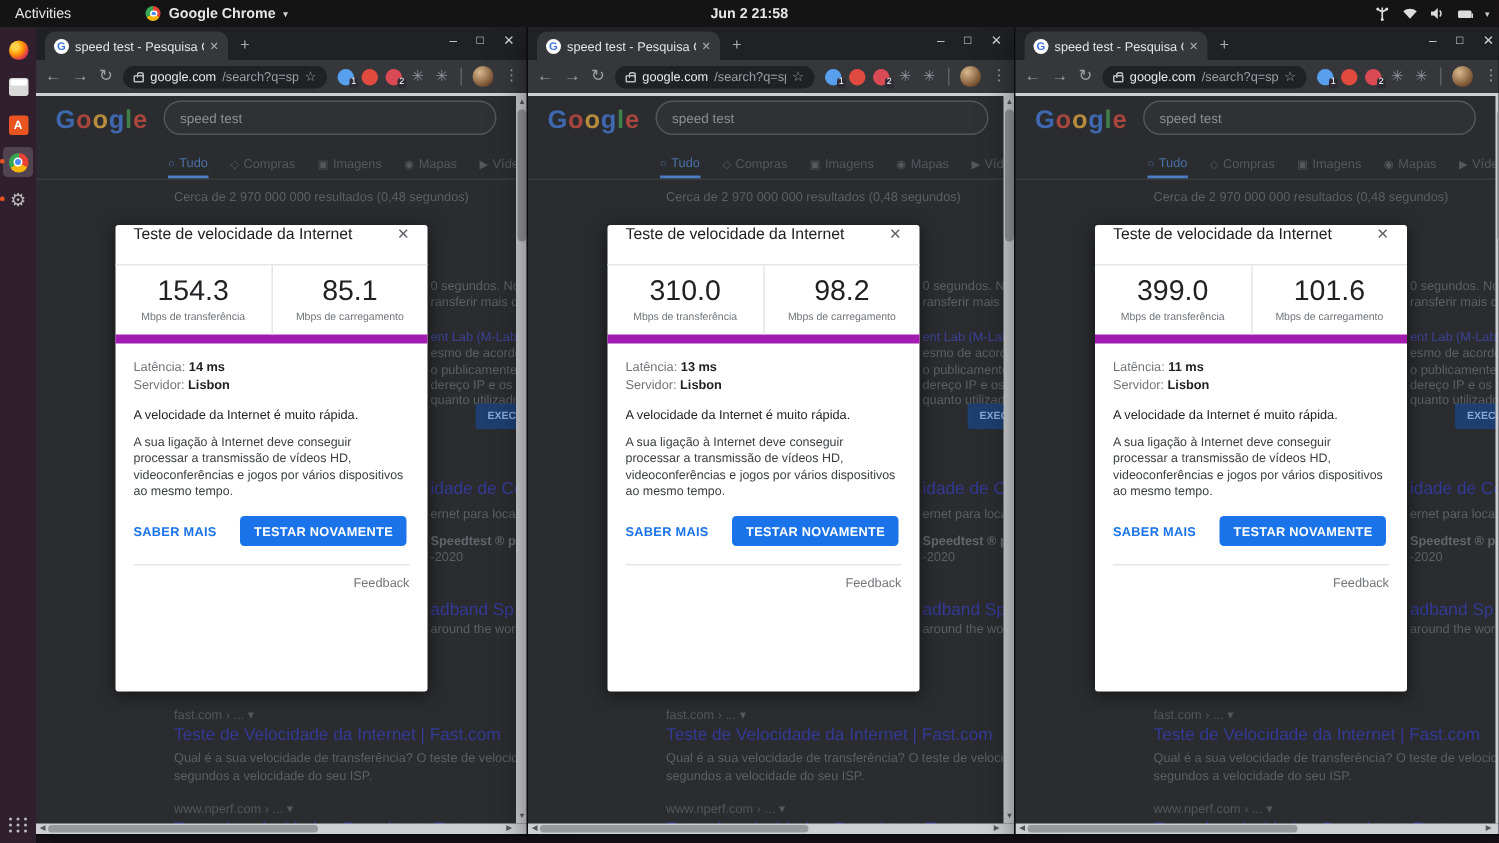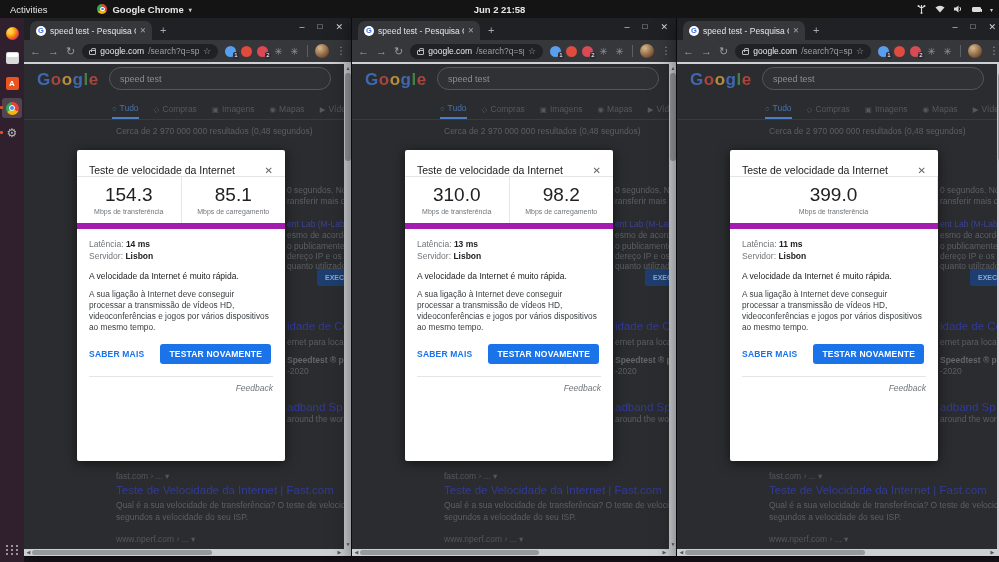"Teste de velocidade da Internet" .mhead { align-items: flex-end -> flex-start }
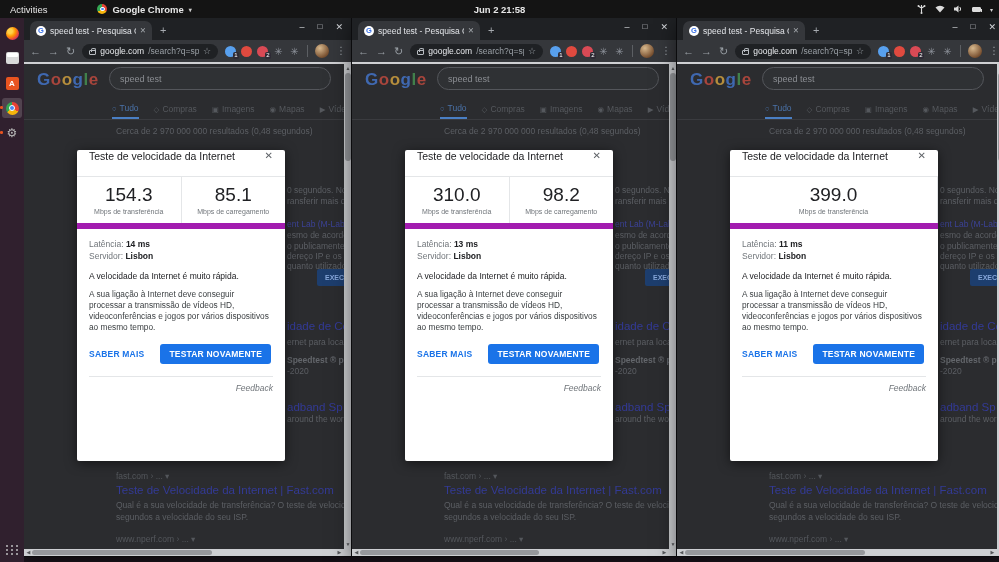"101.6" div.metric { html: none -> <div> <div>101.6</div> <div>Mbps de carregamento</div> </div> }
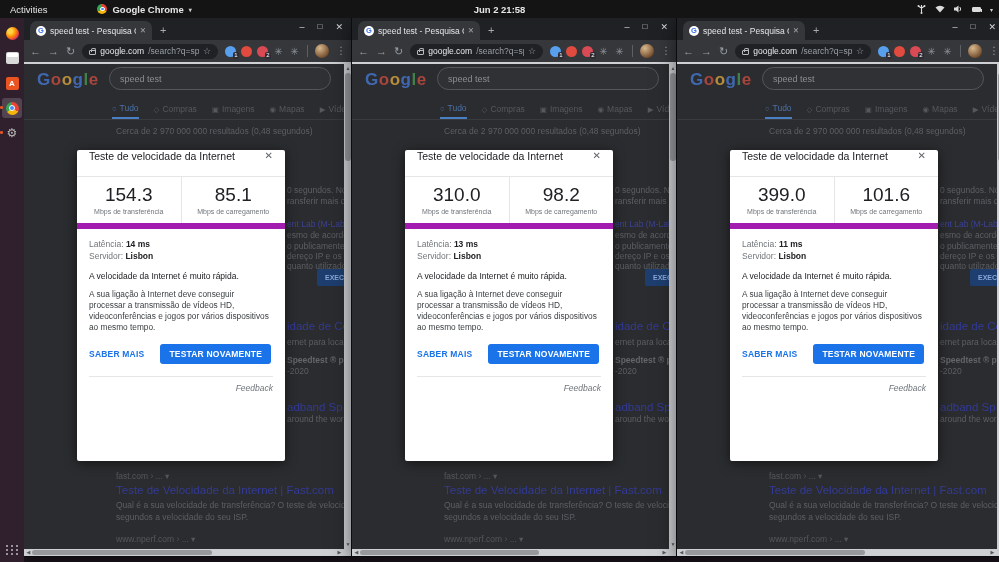"Feedback" .feedback { font-style: italic -> none }
